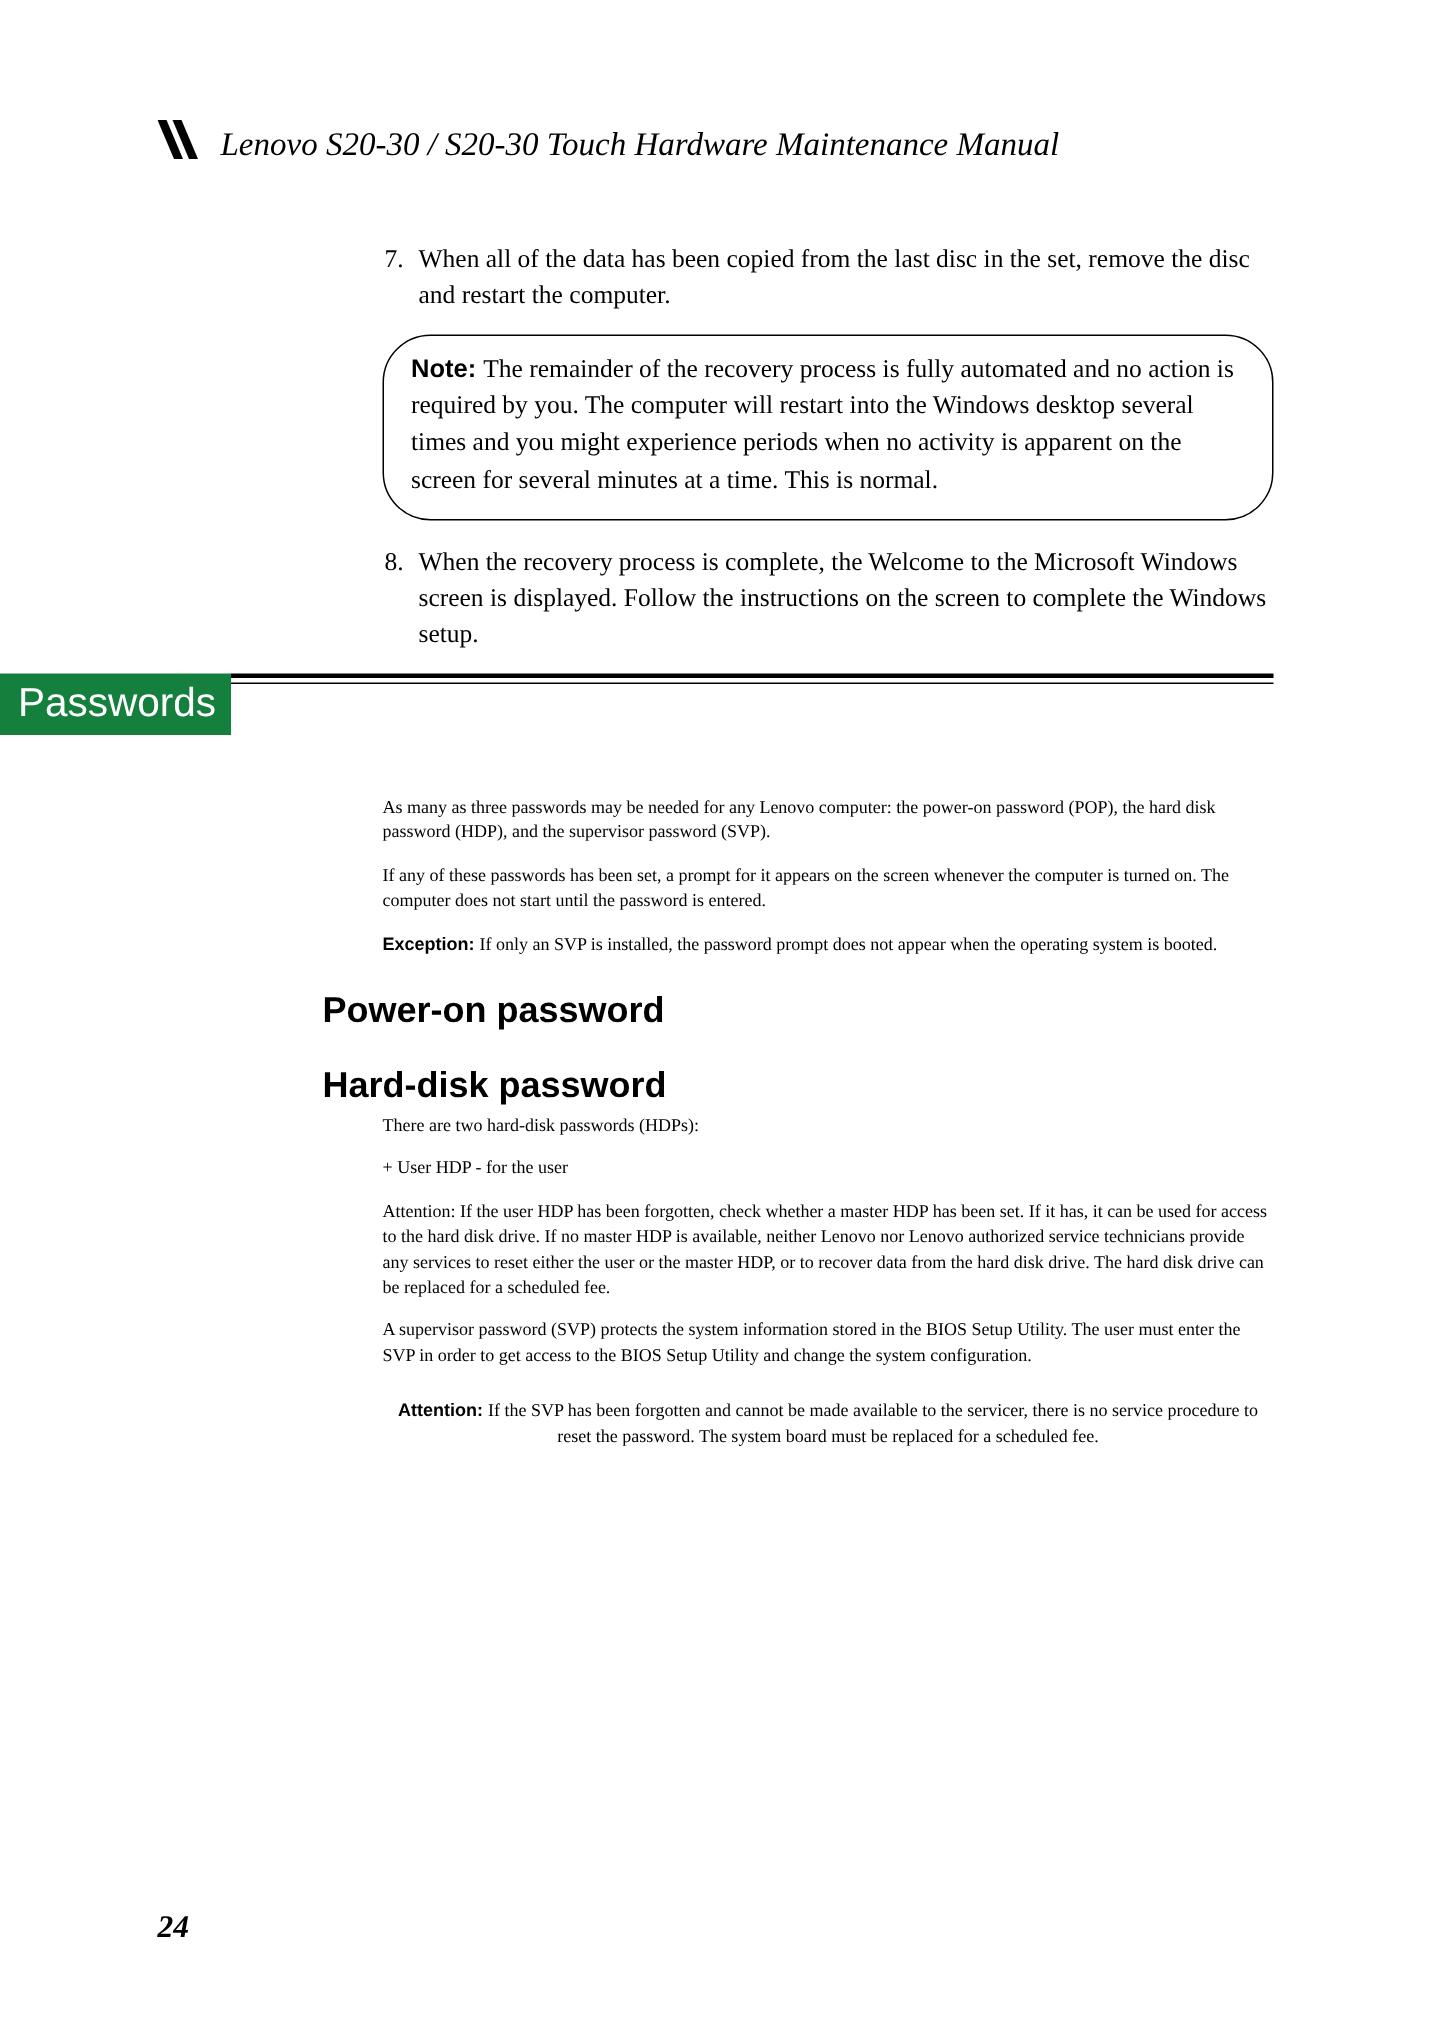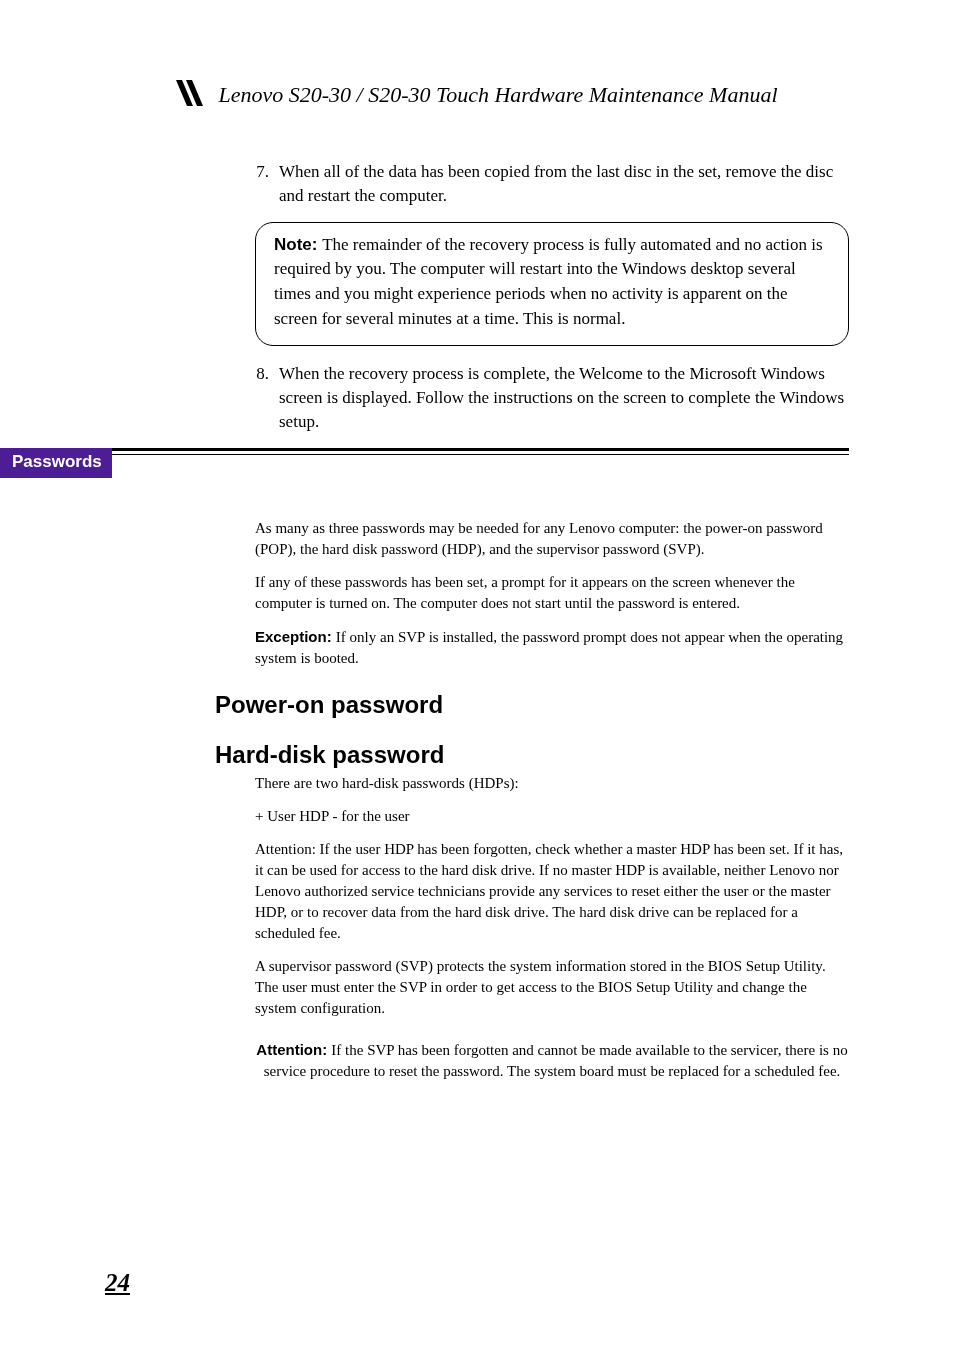"Lenovo S20-30 / S20-30 Touch" .header-row { justify-content: center -> none }
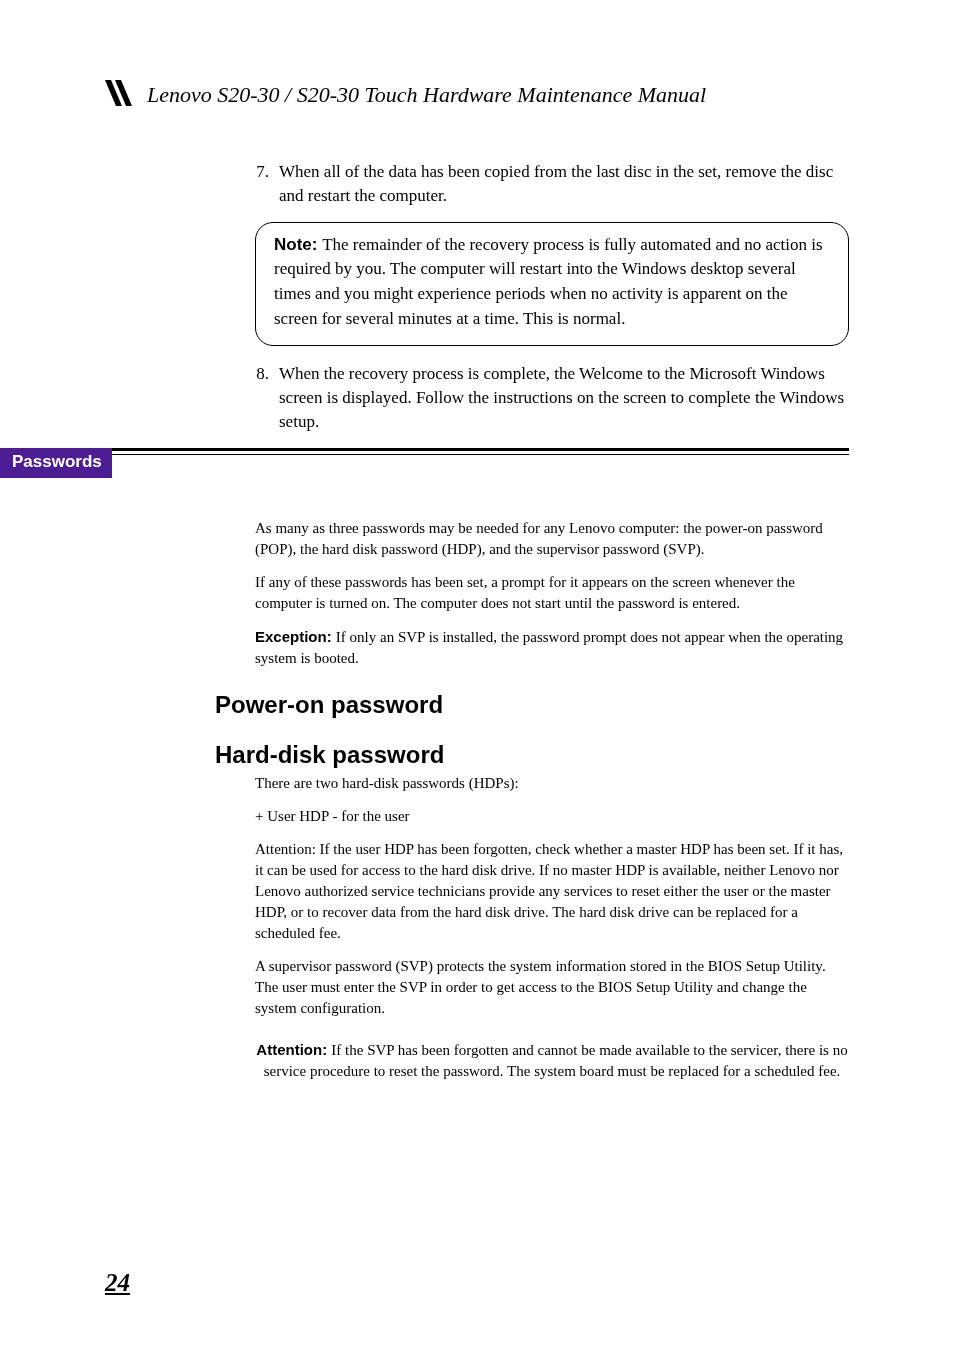"Note: The remainder of the" .note-box { border-radius: 18px -> 32px }
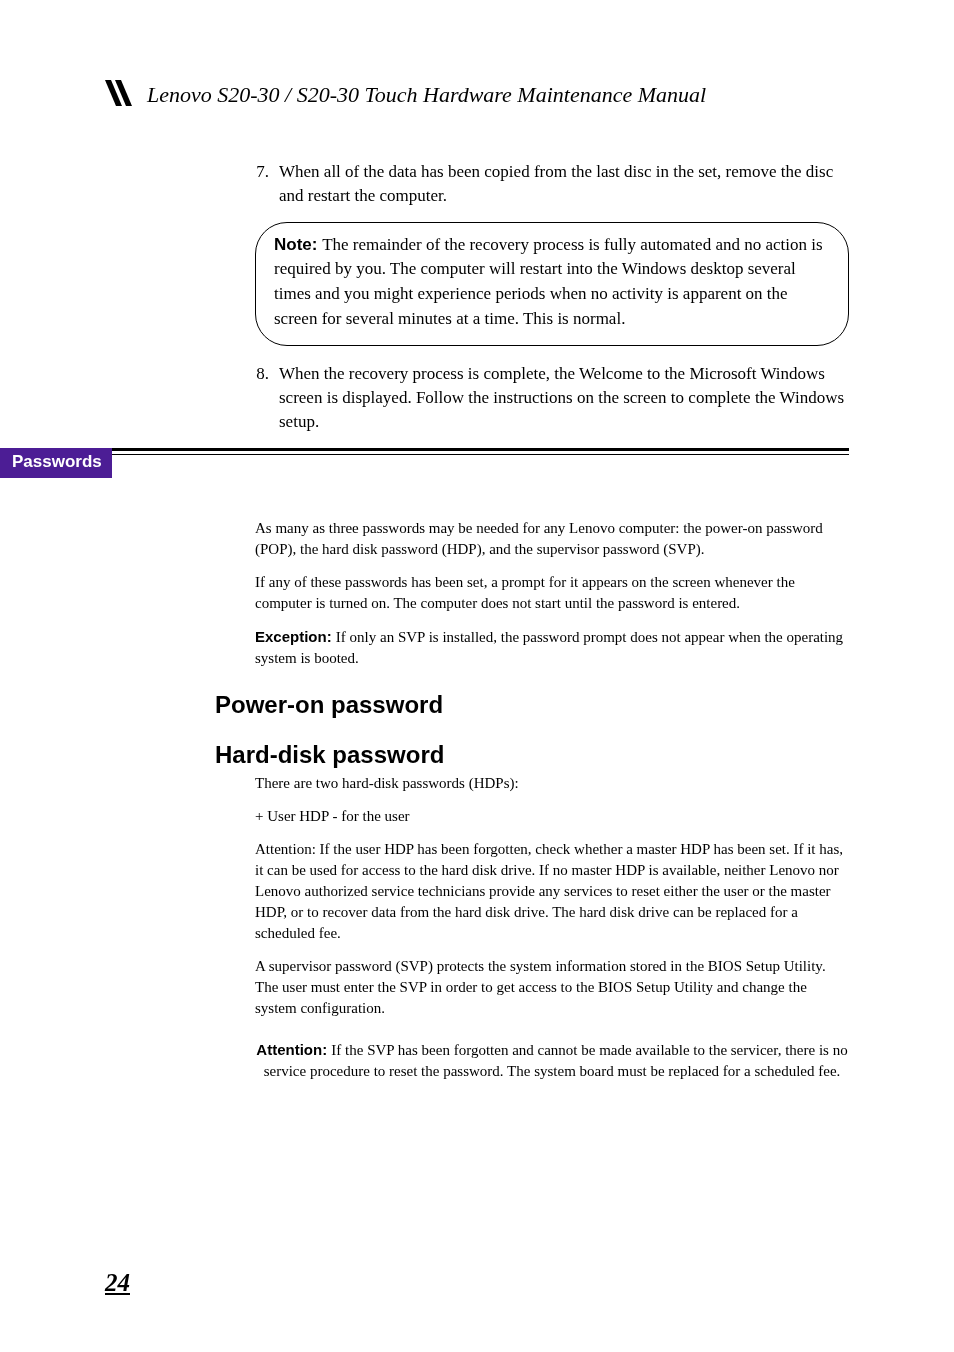"Passwords" .section-black { background: #4c1d95 -> #15803d; font-size: 17px -> 27px; font-weight: bold -> normal }
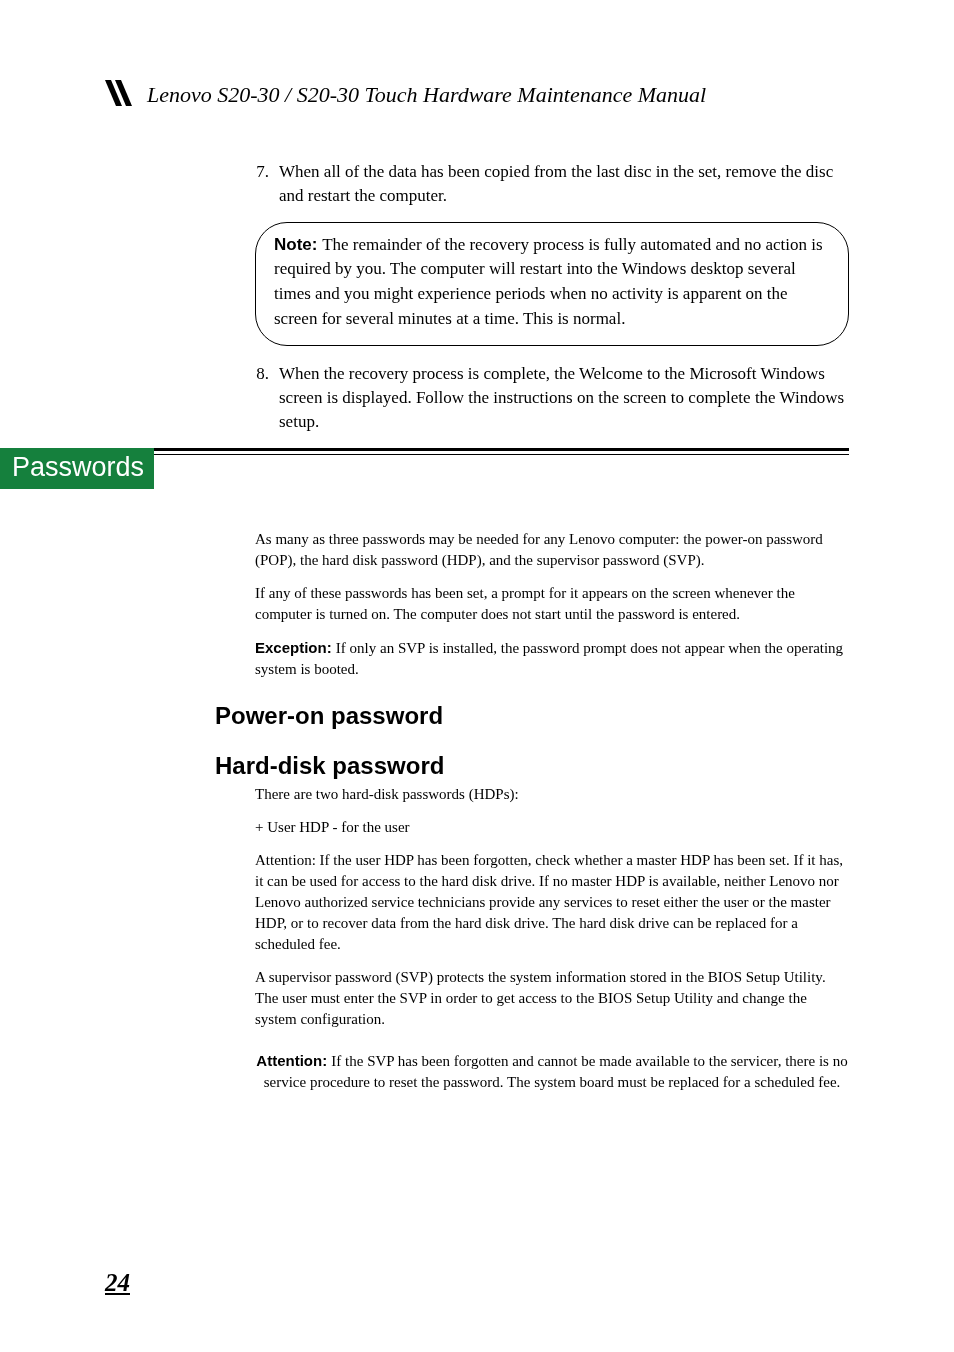"As many as three passwords" .body-para { font-size: 15px -> 12px }
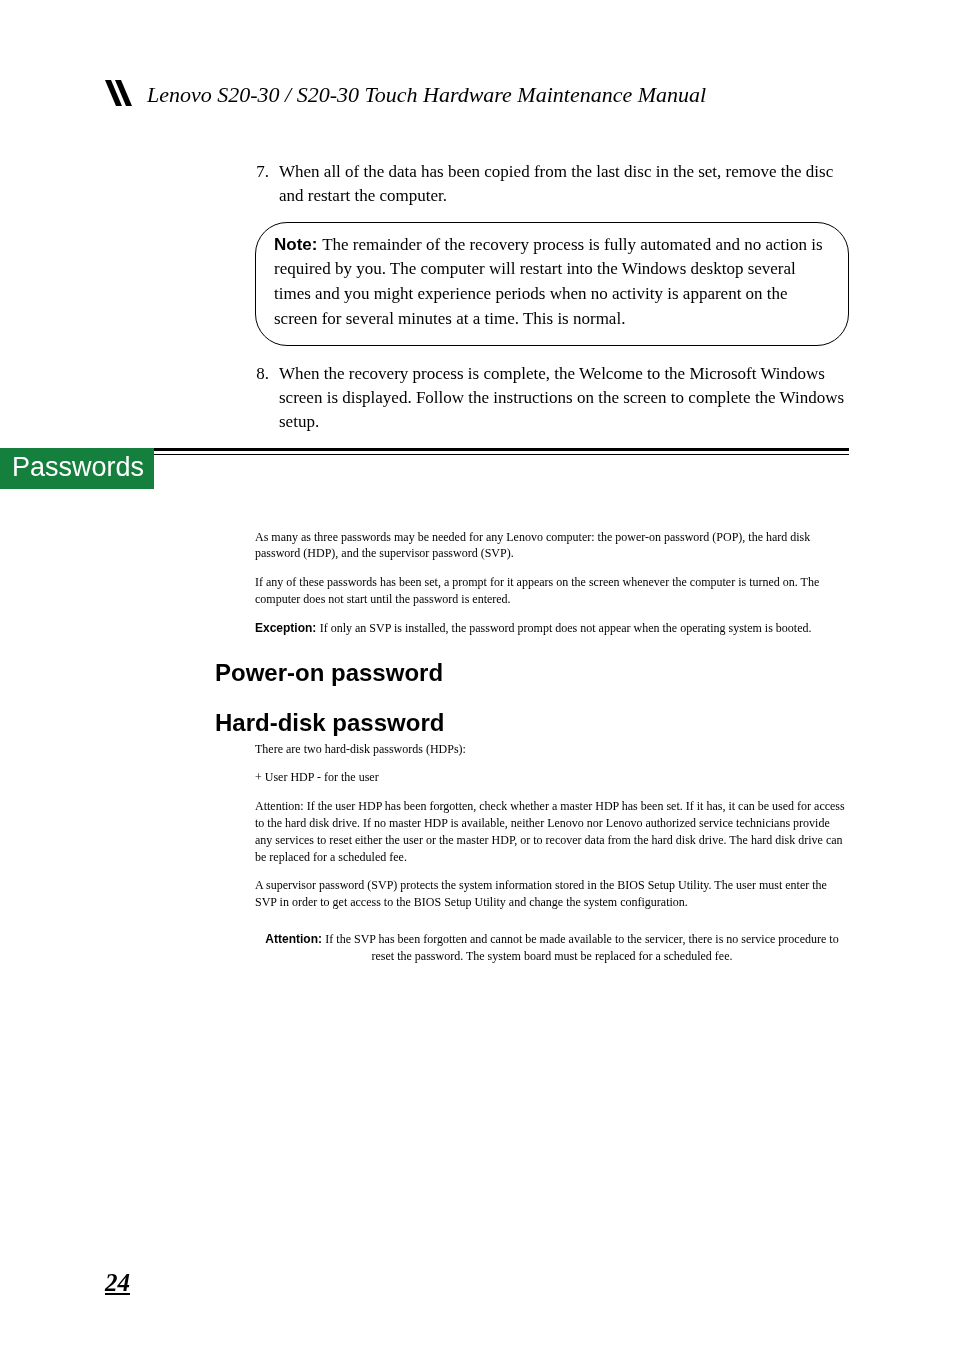"24" .page-num { font-size: 25px -> 21px; text-decoration: underline -> none }
